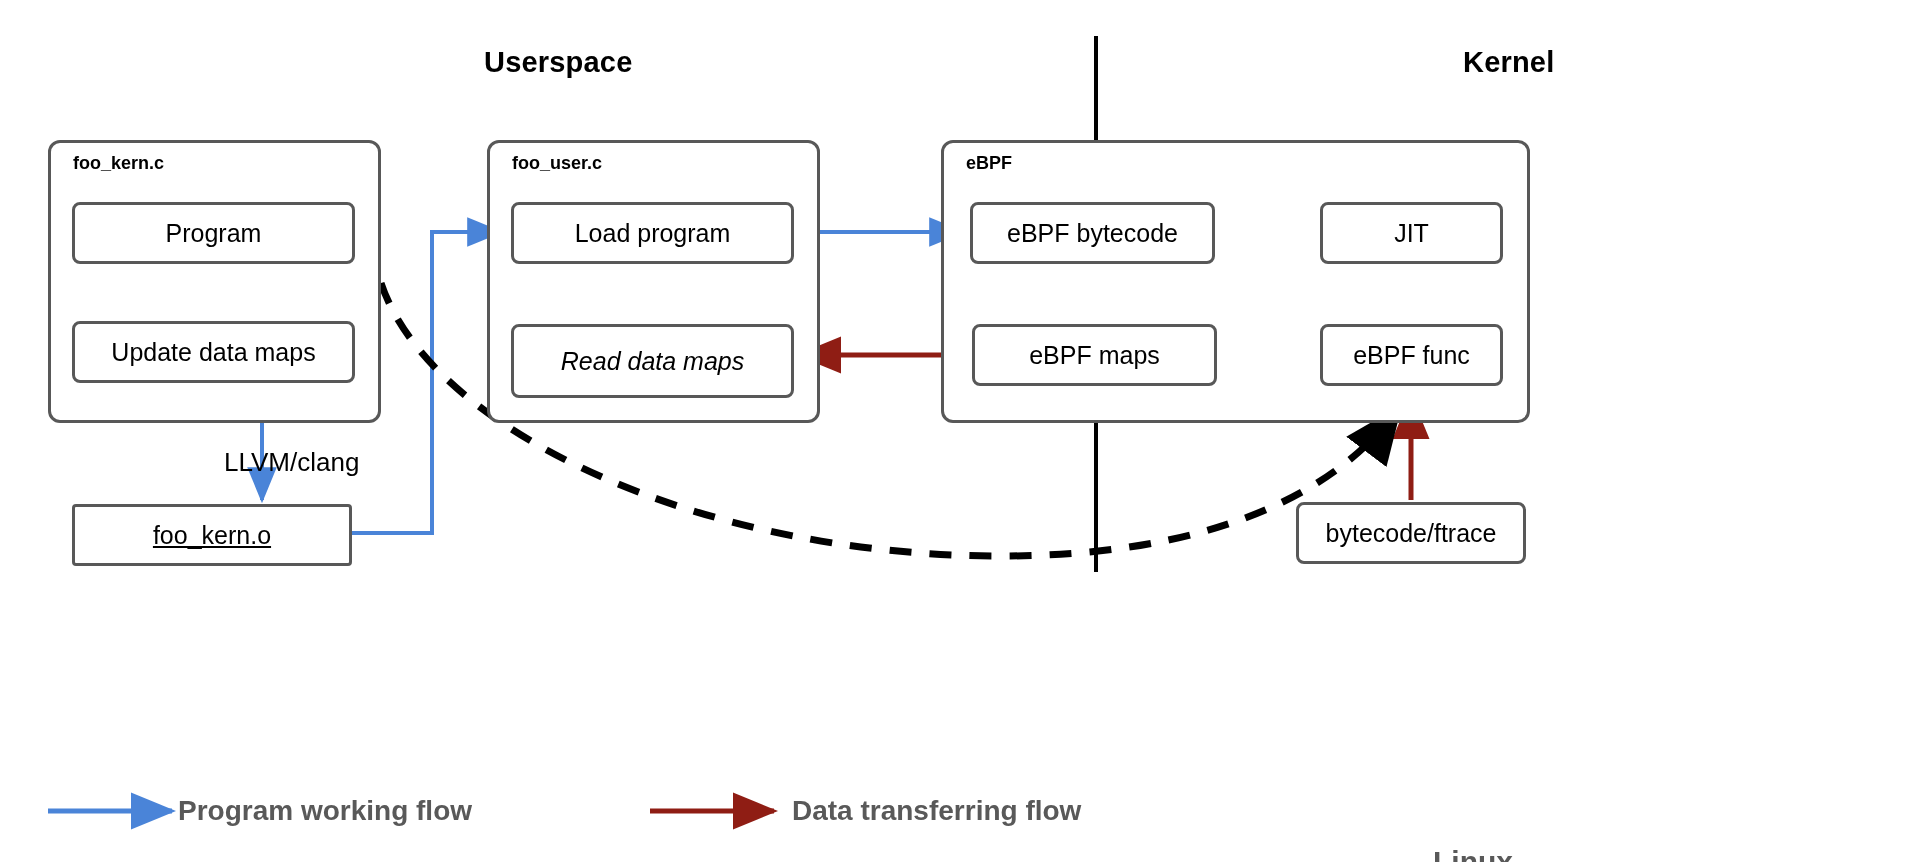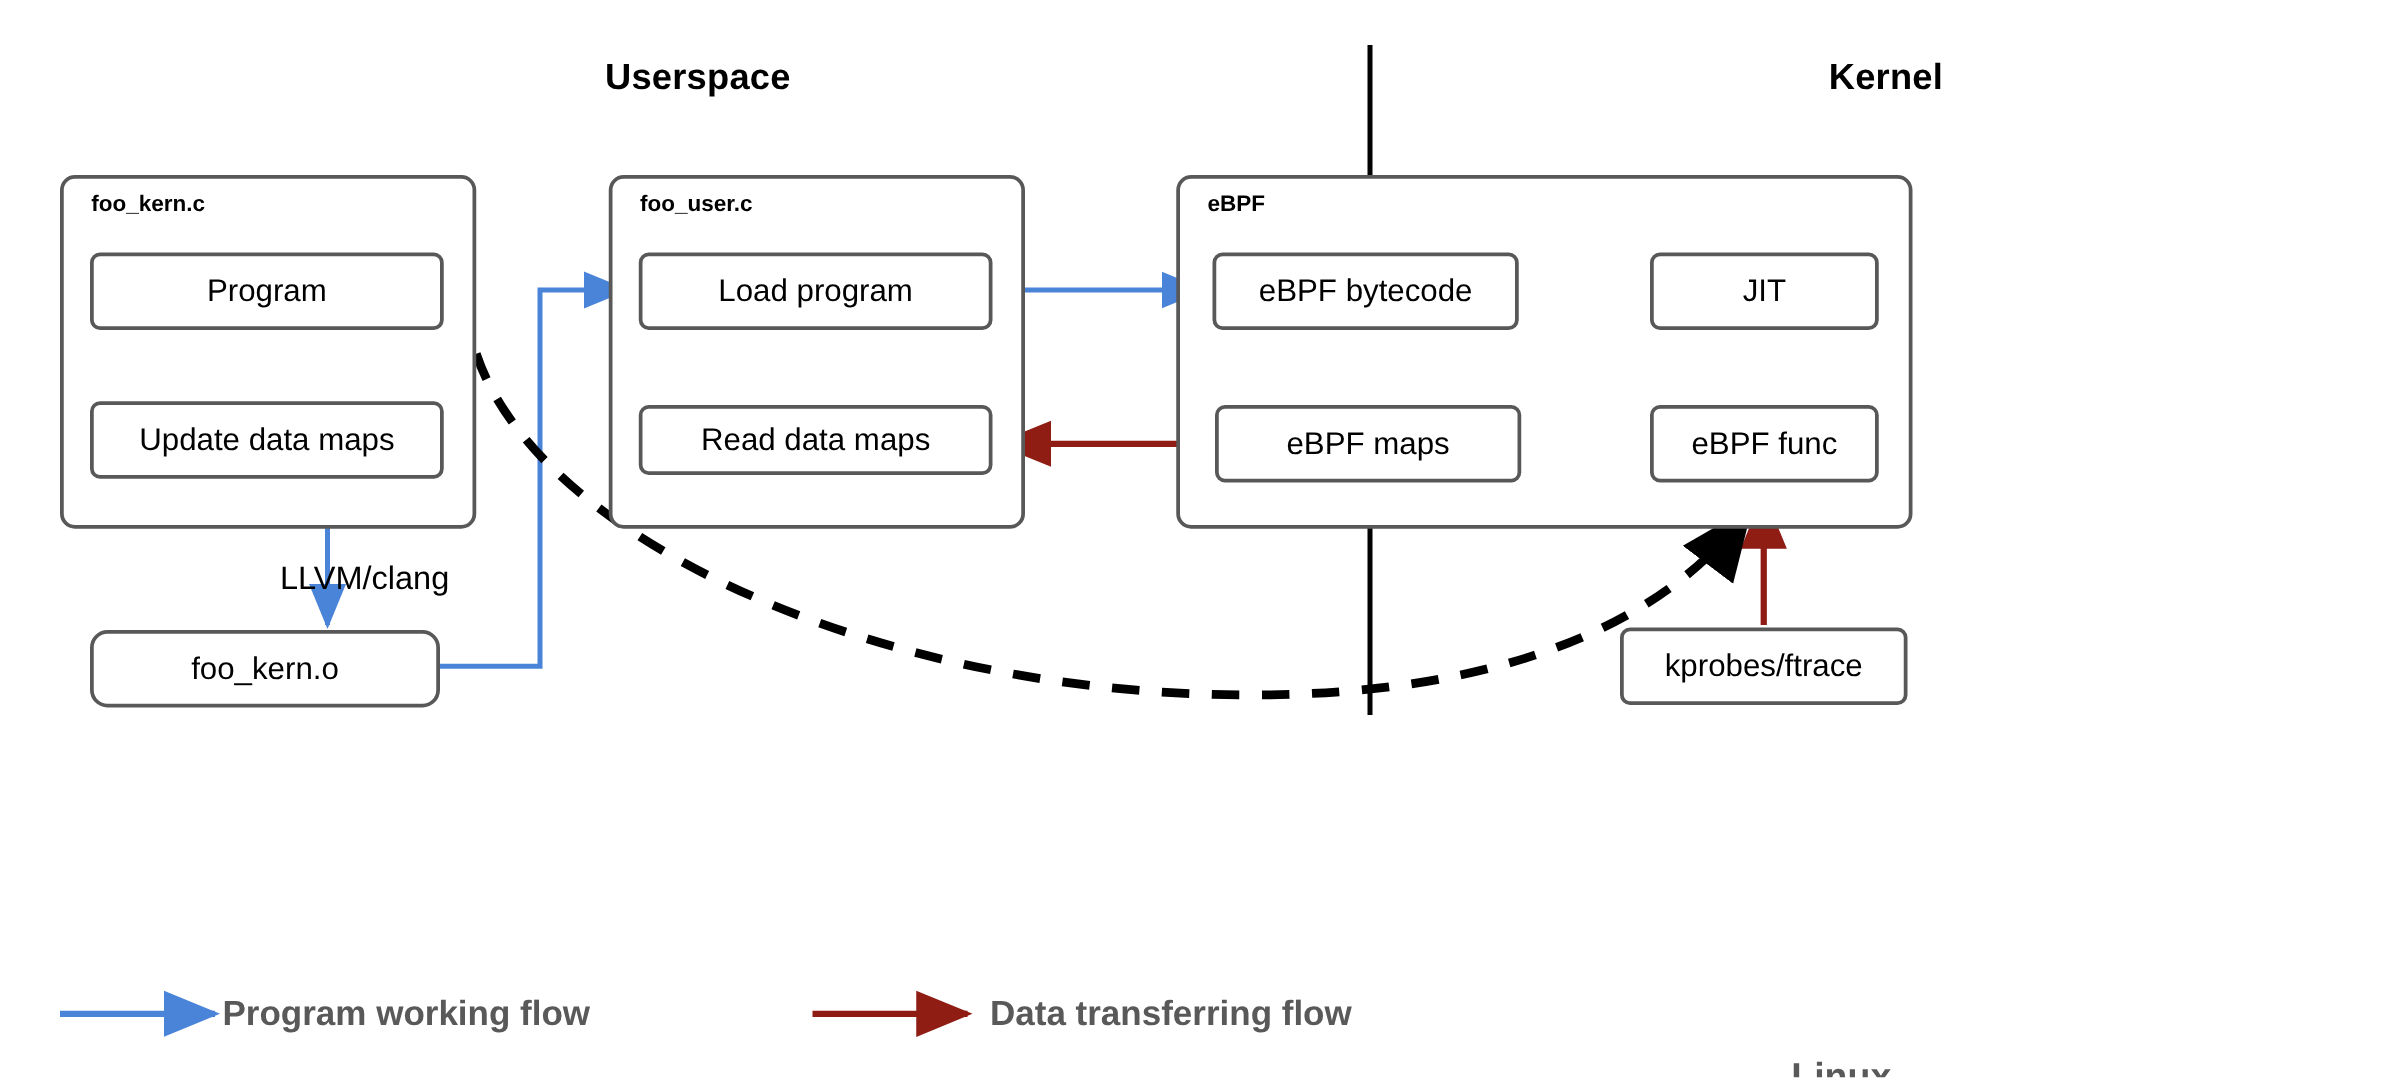"Read data maps" div.node { font-style: none -> italic; height: 56px -> 74px }
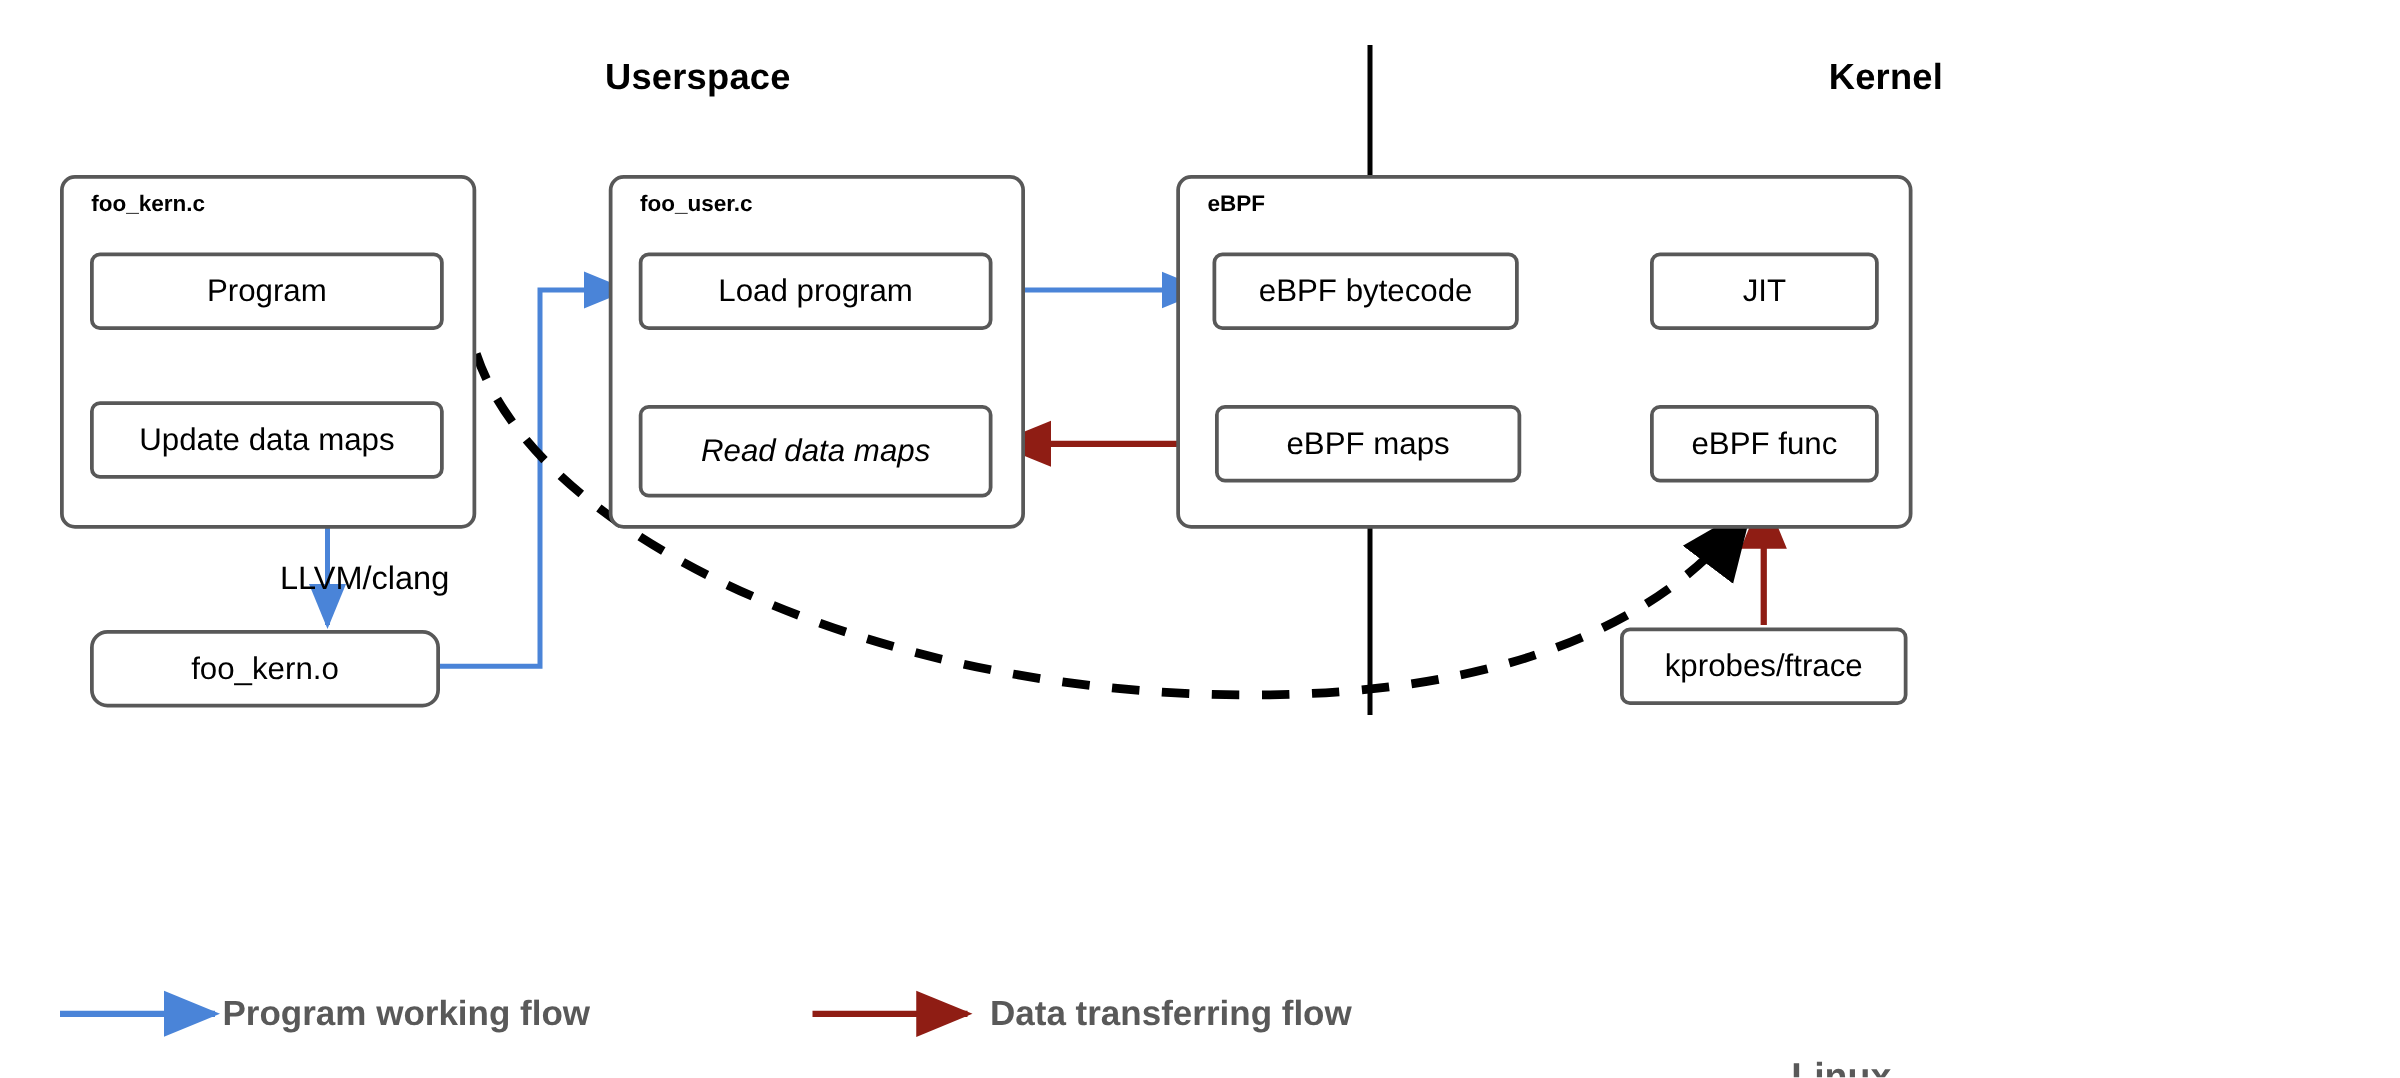"foo_kern.o" .node.square { border-radius: 14px -> 4px; text-decoration: none -> underline }
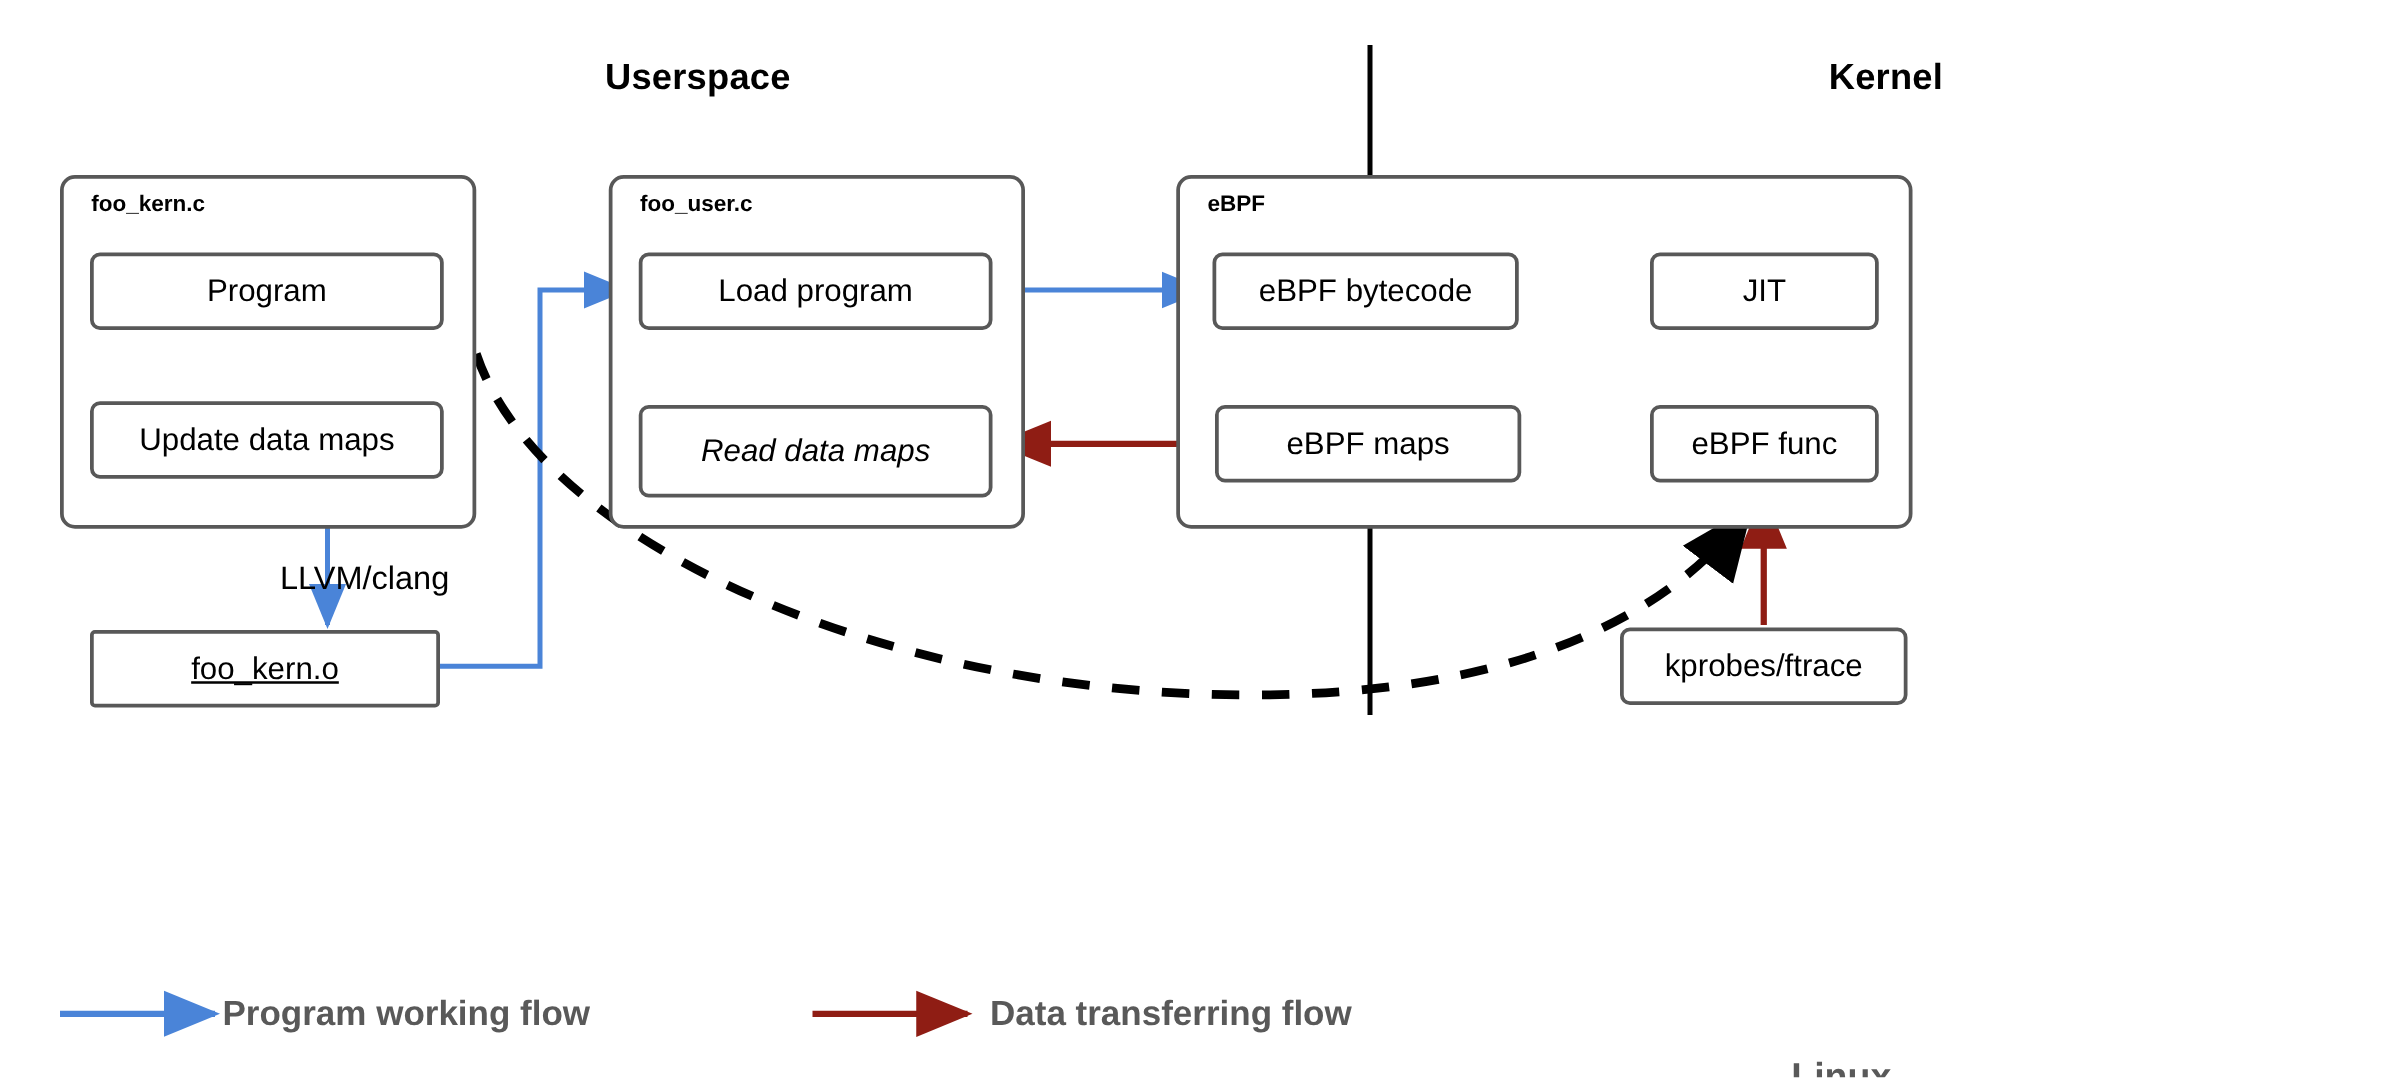"kprobes/ftrace" div.node { text: kprobes/ftrace -> bytecode/ftrace }
